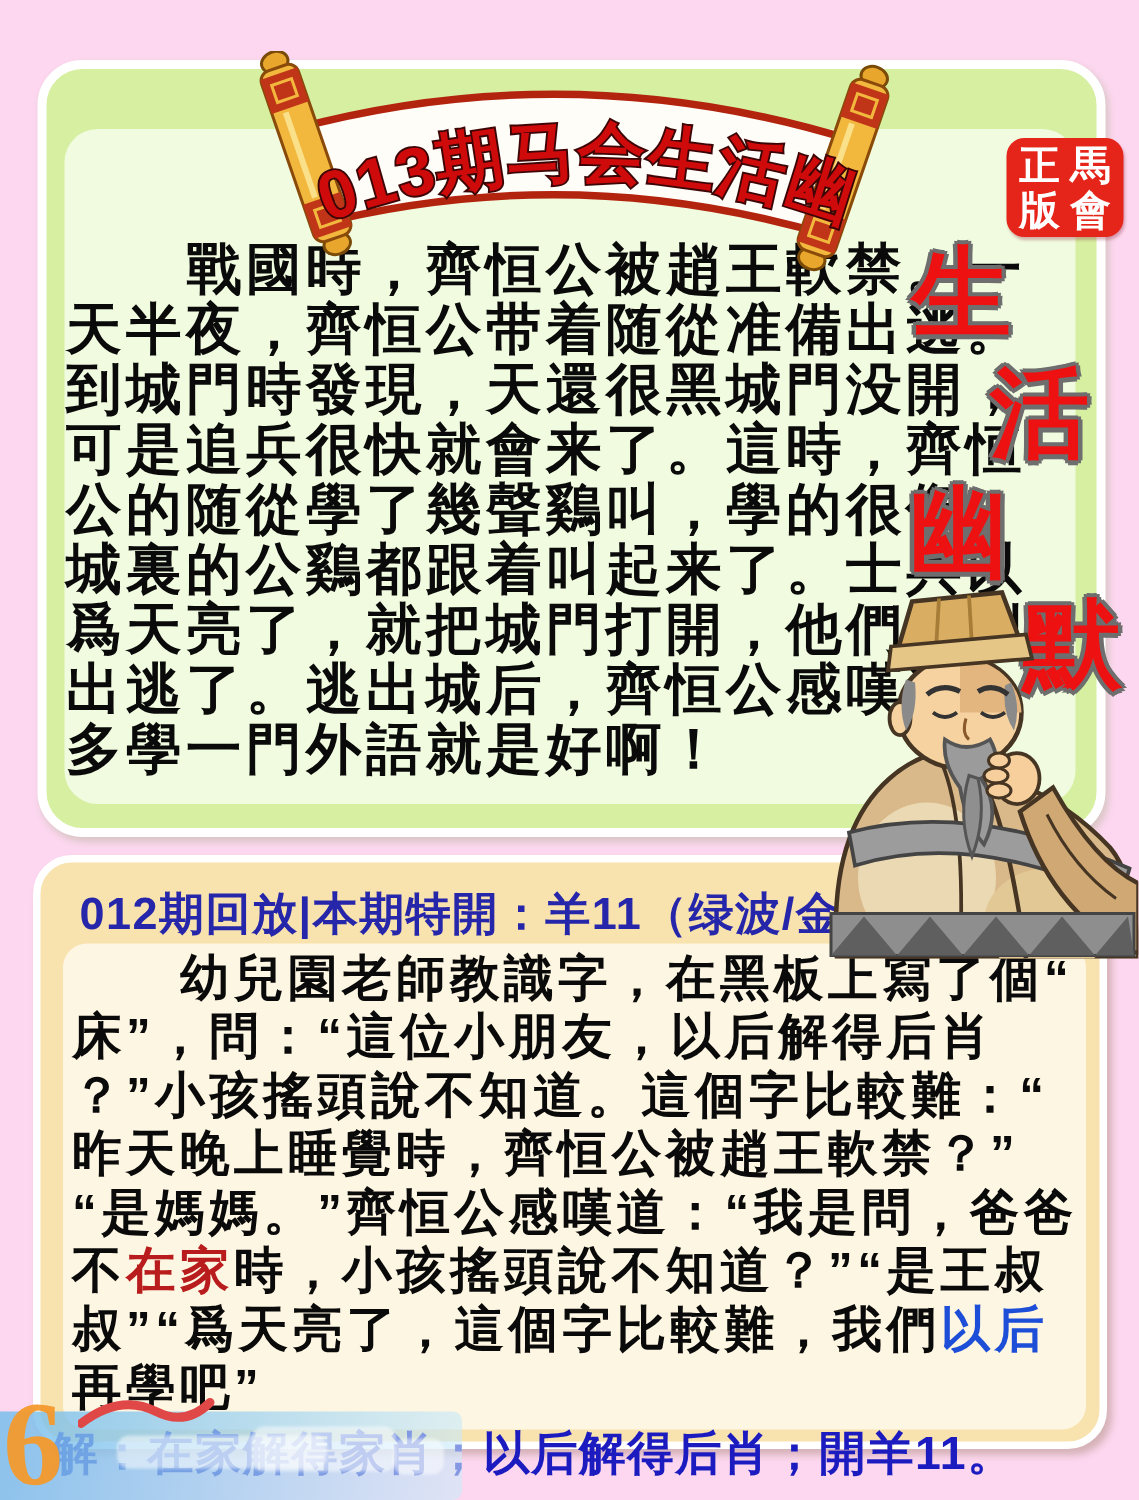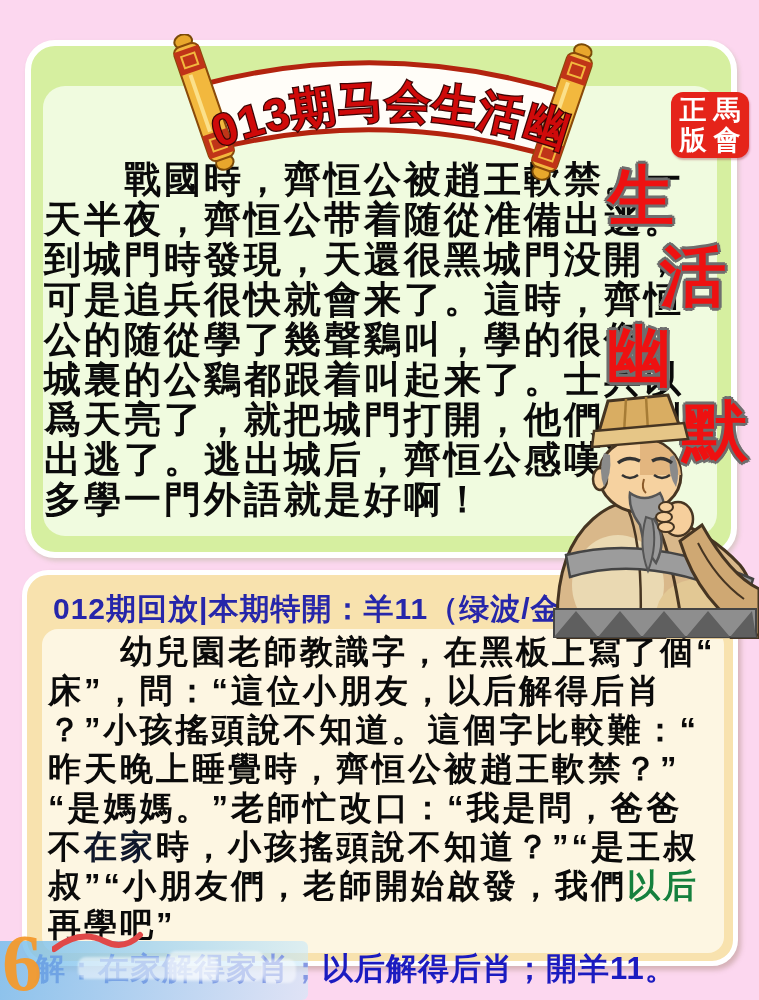"“是媽媽。”老師忙改口：“我是問，爸爸" span { text: 老師忙改口 -> 齊恒公感嘆道 }
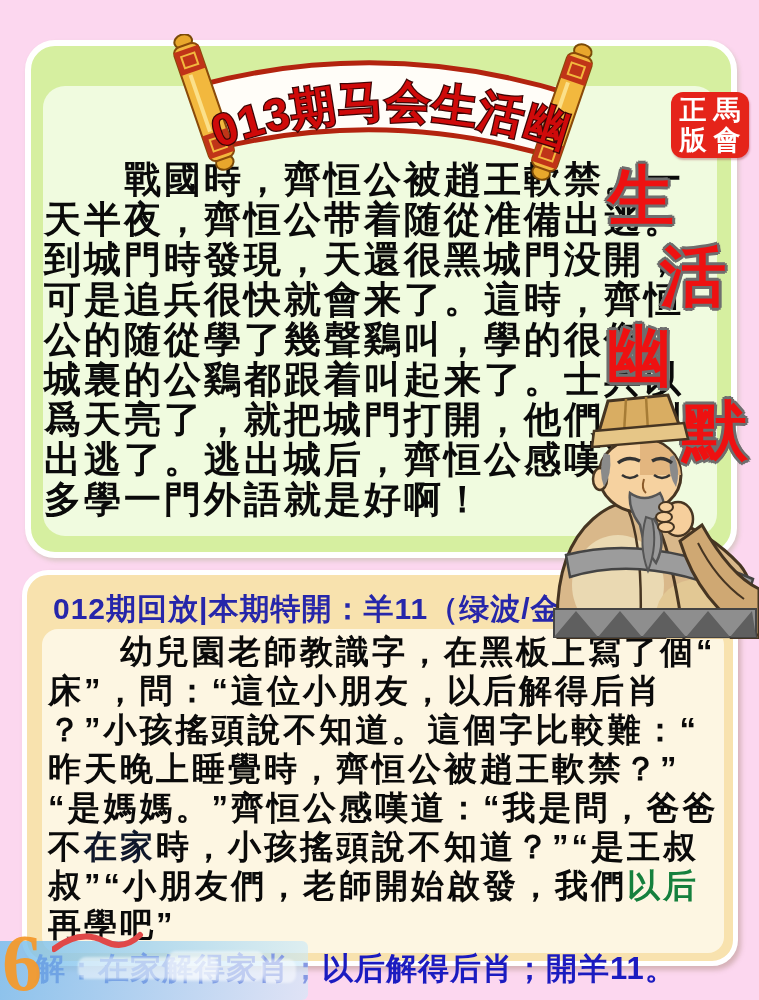"在家" span { color: #0f172a -> #b91c1c }
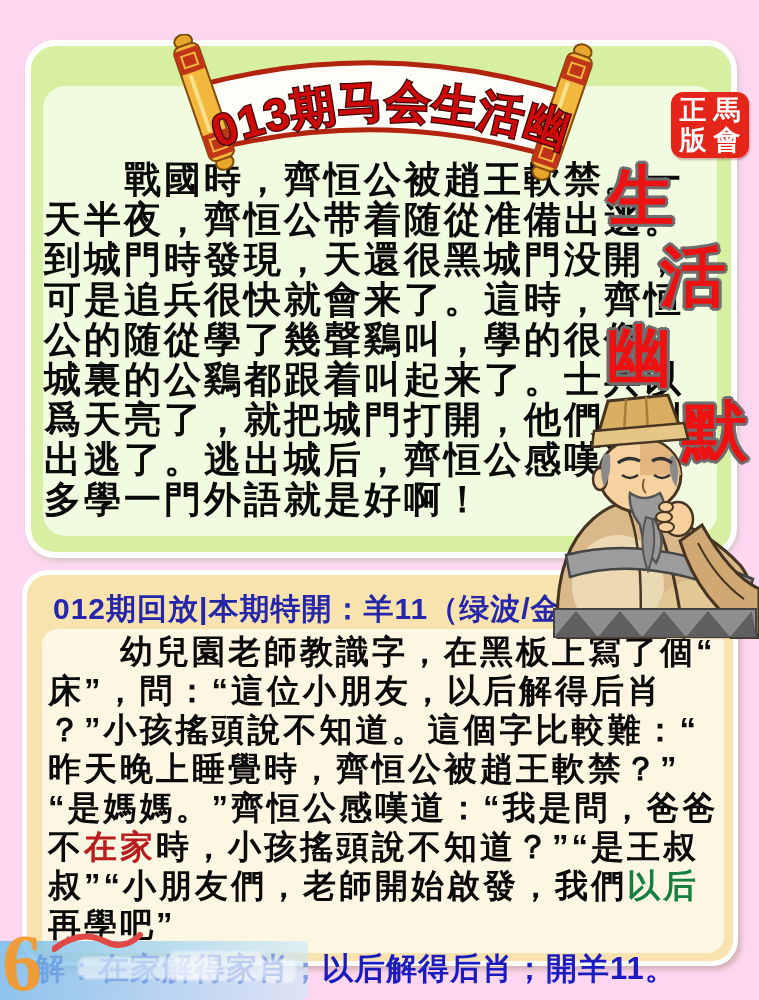"叔”“小朋友們，老師開始啟發，我們" span { text: 小朋友們，老師開始啟發 -> 爲天亮了，這個字比較難 }
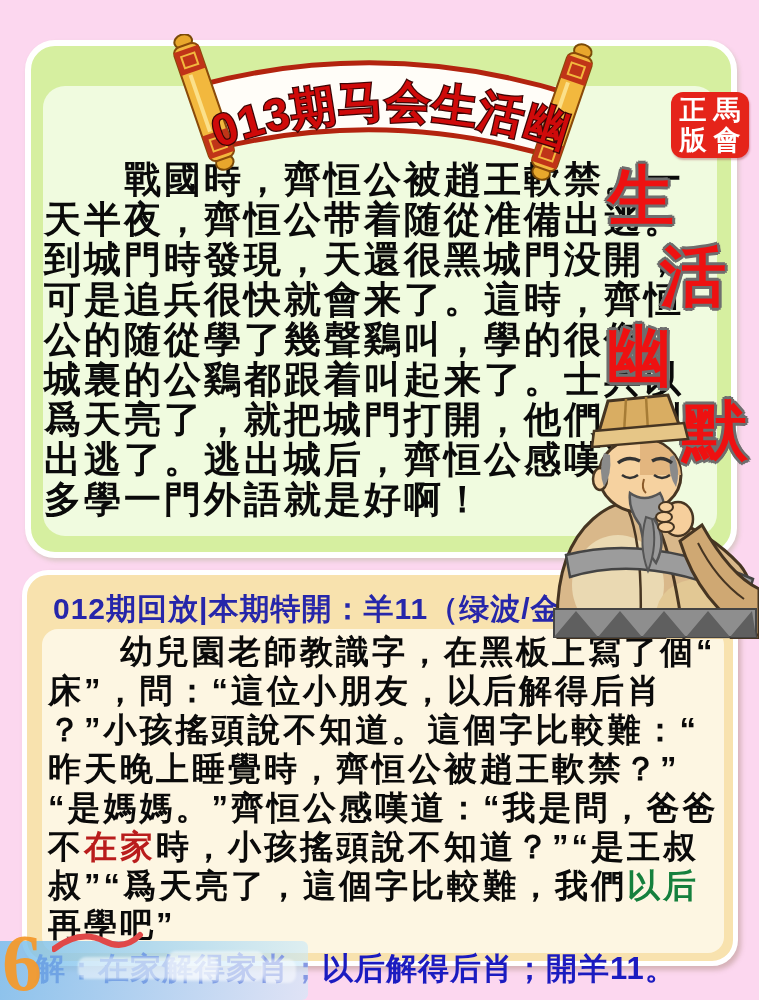"以后" span { color: #15803d -> #1d4ed8 }
